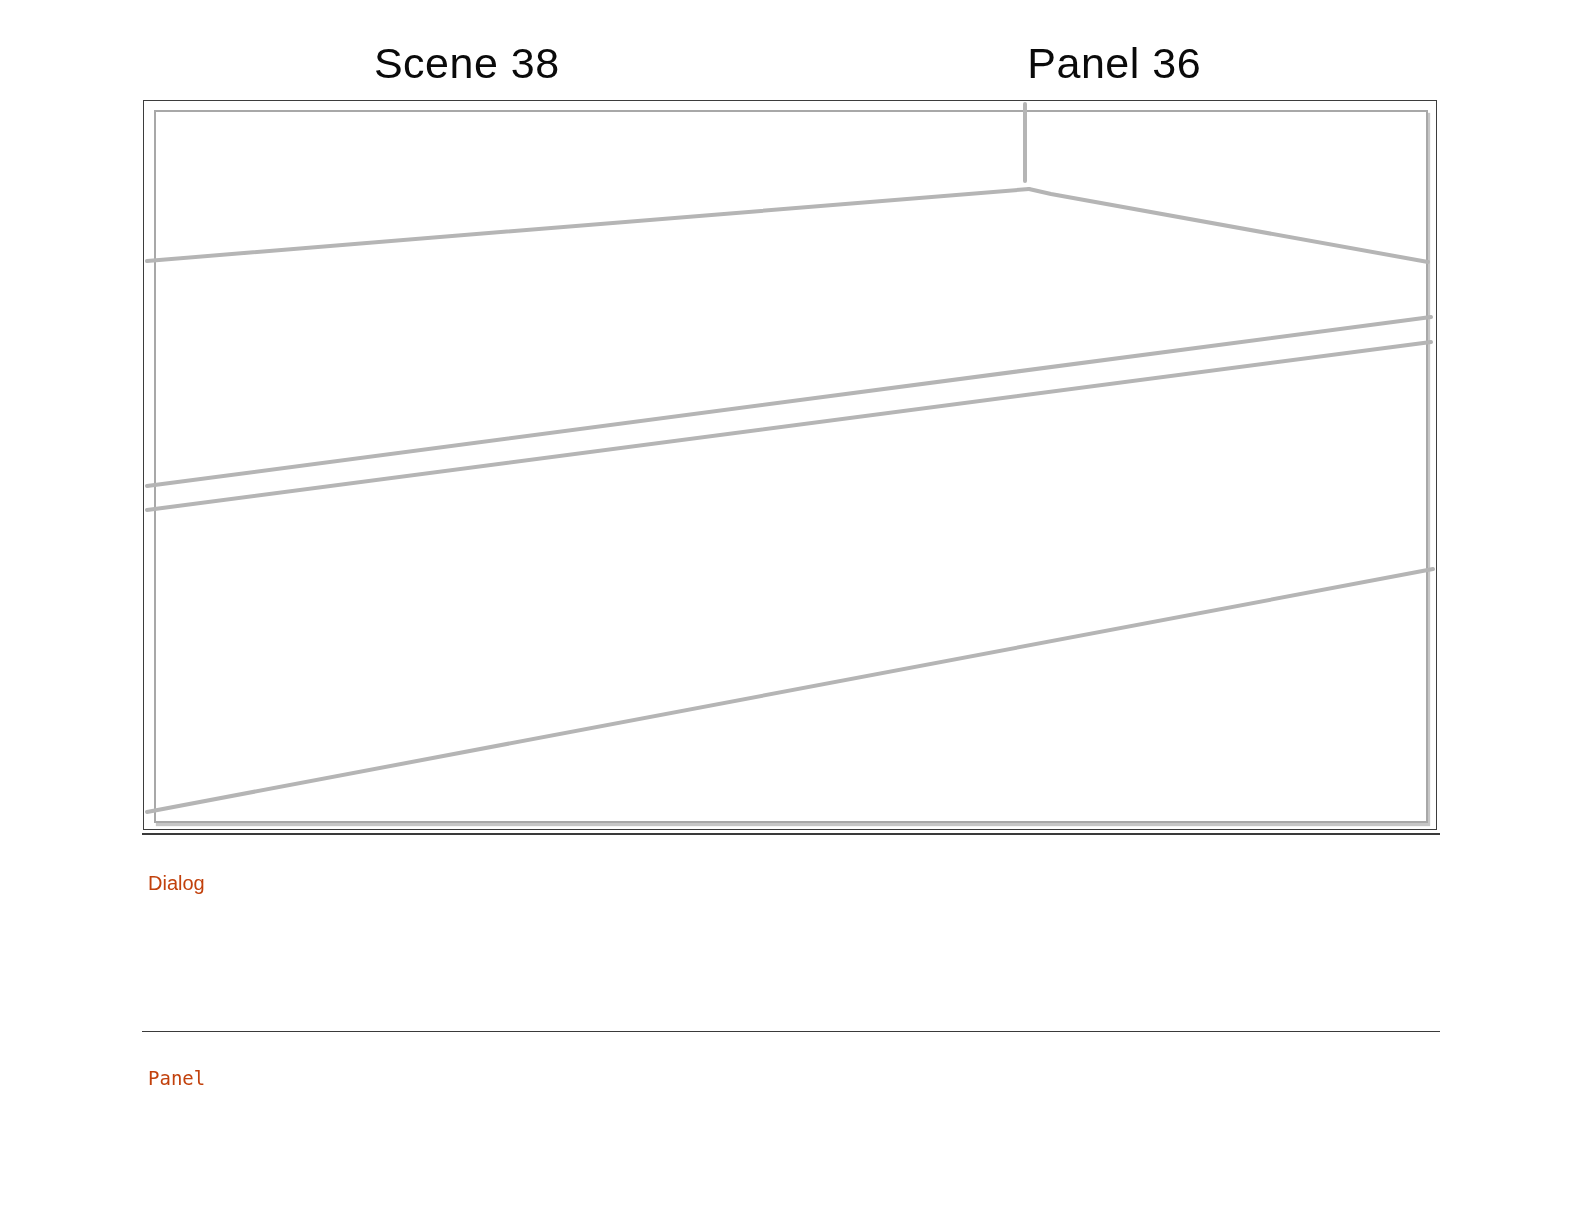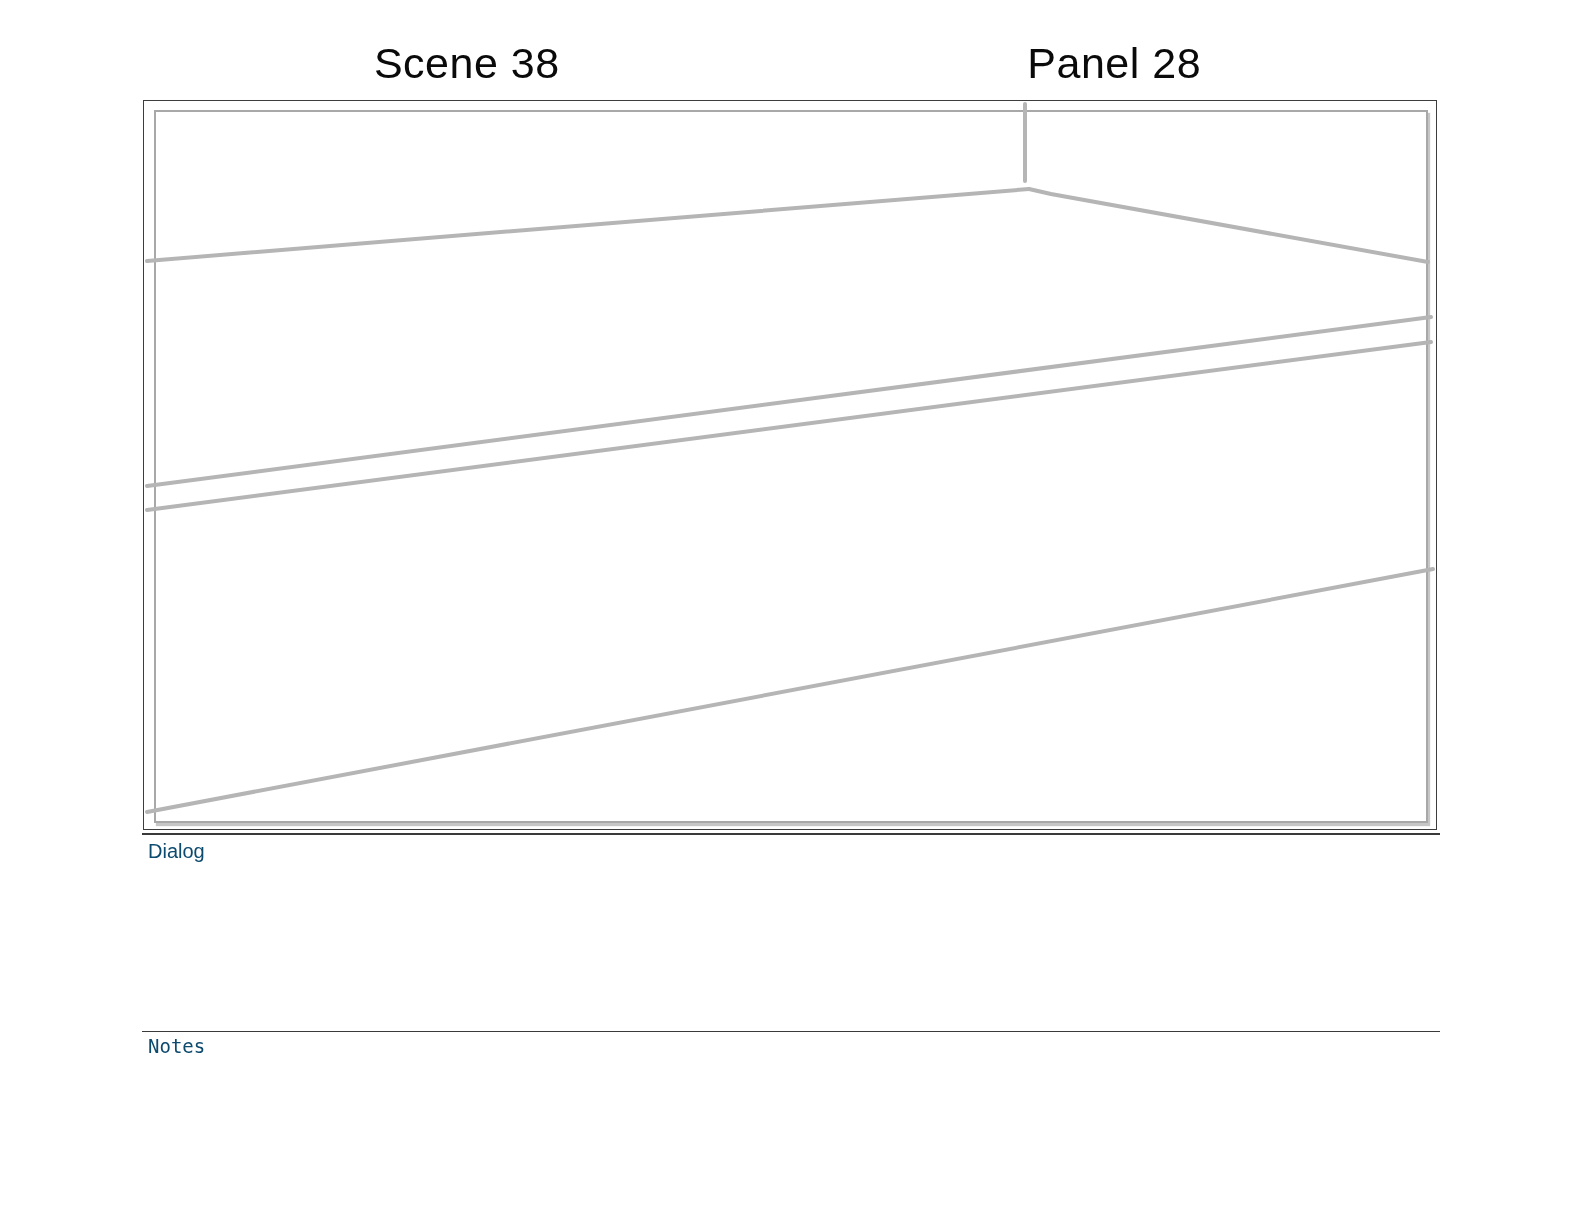"Panel 28" div.title-cell { text: 28 -> 36 }
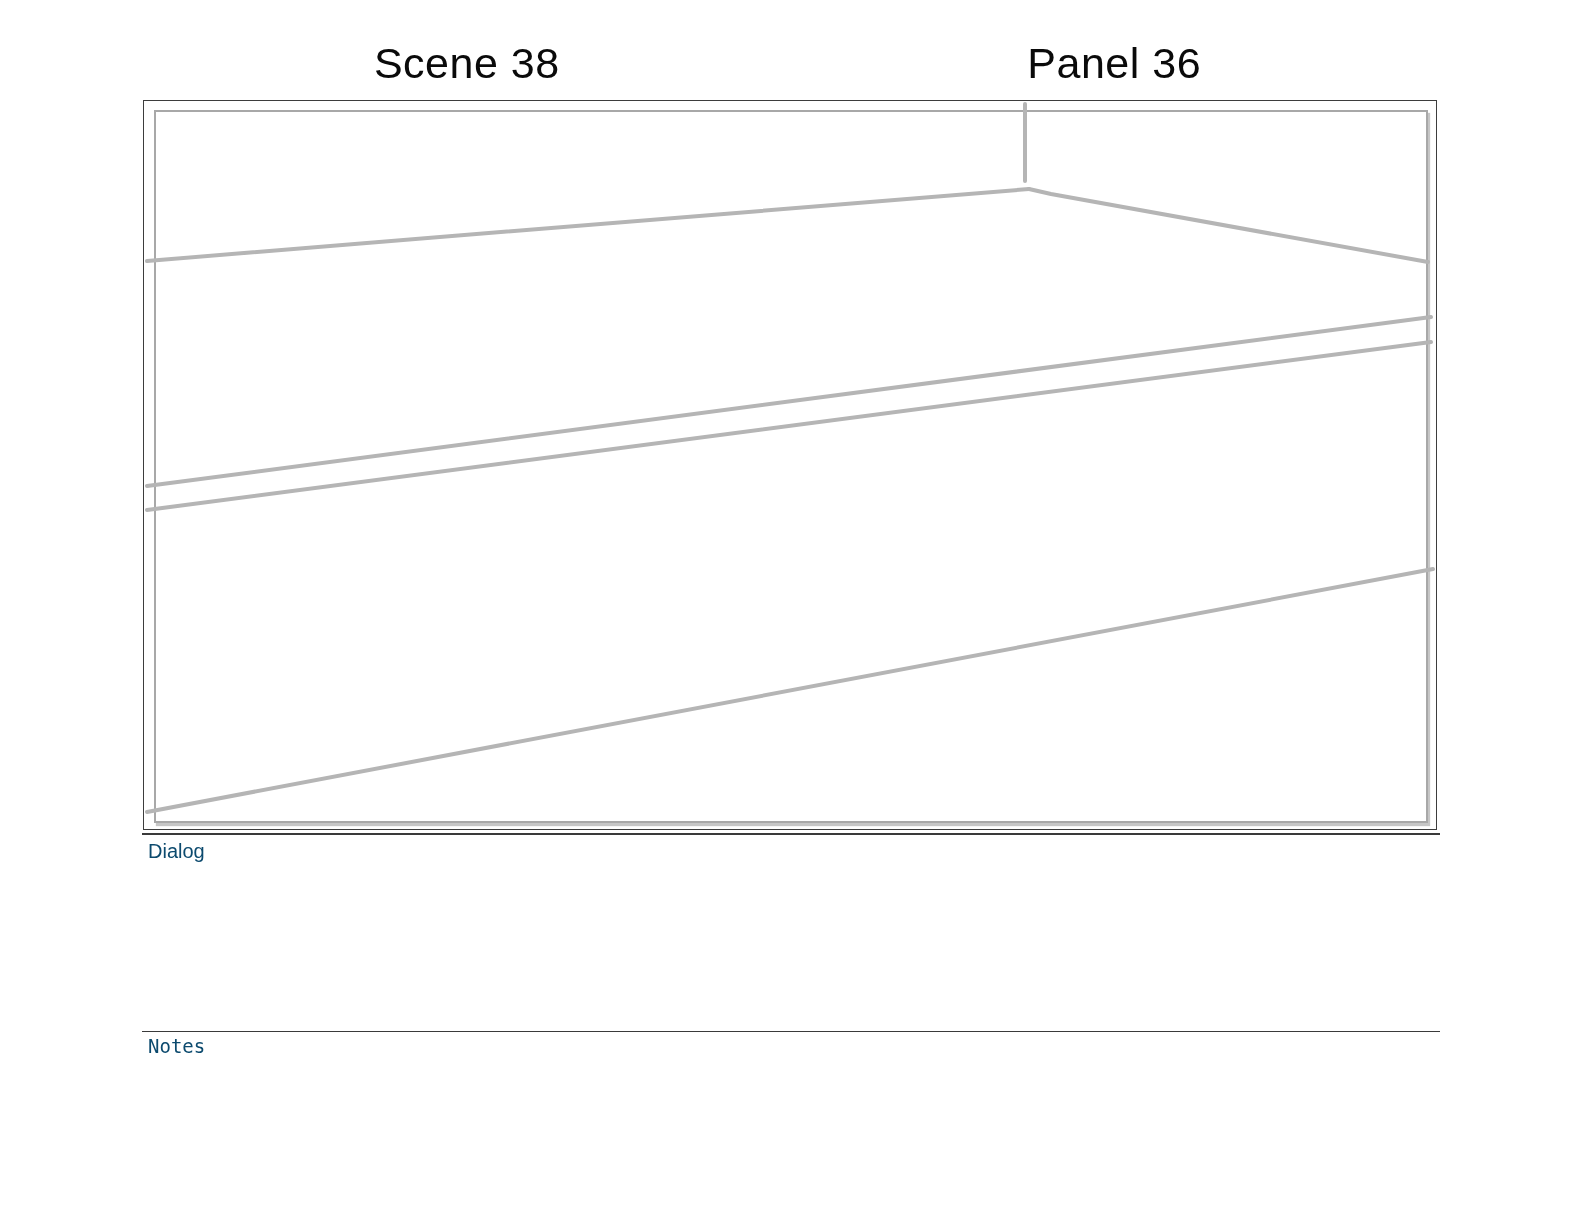"Dialog" .section-label { color: #0c4a6e -> #c2410c; margin-top: none -> 32px }
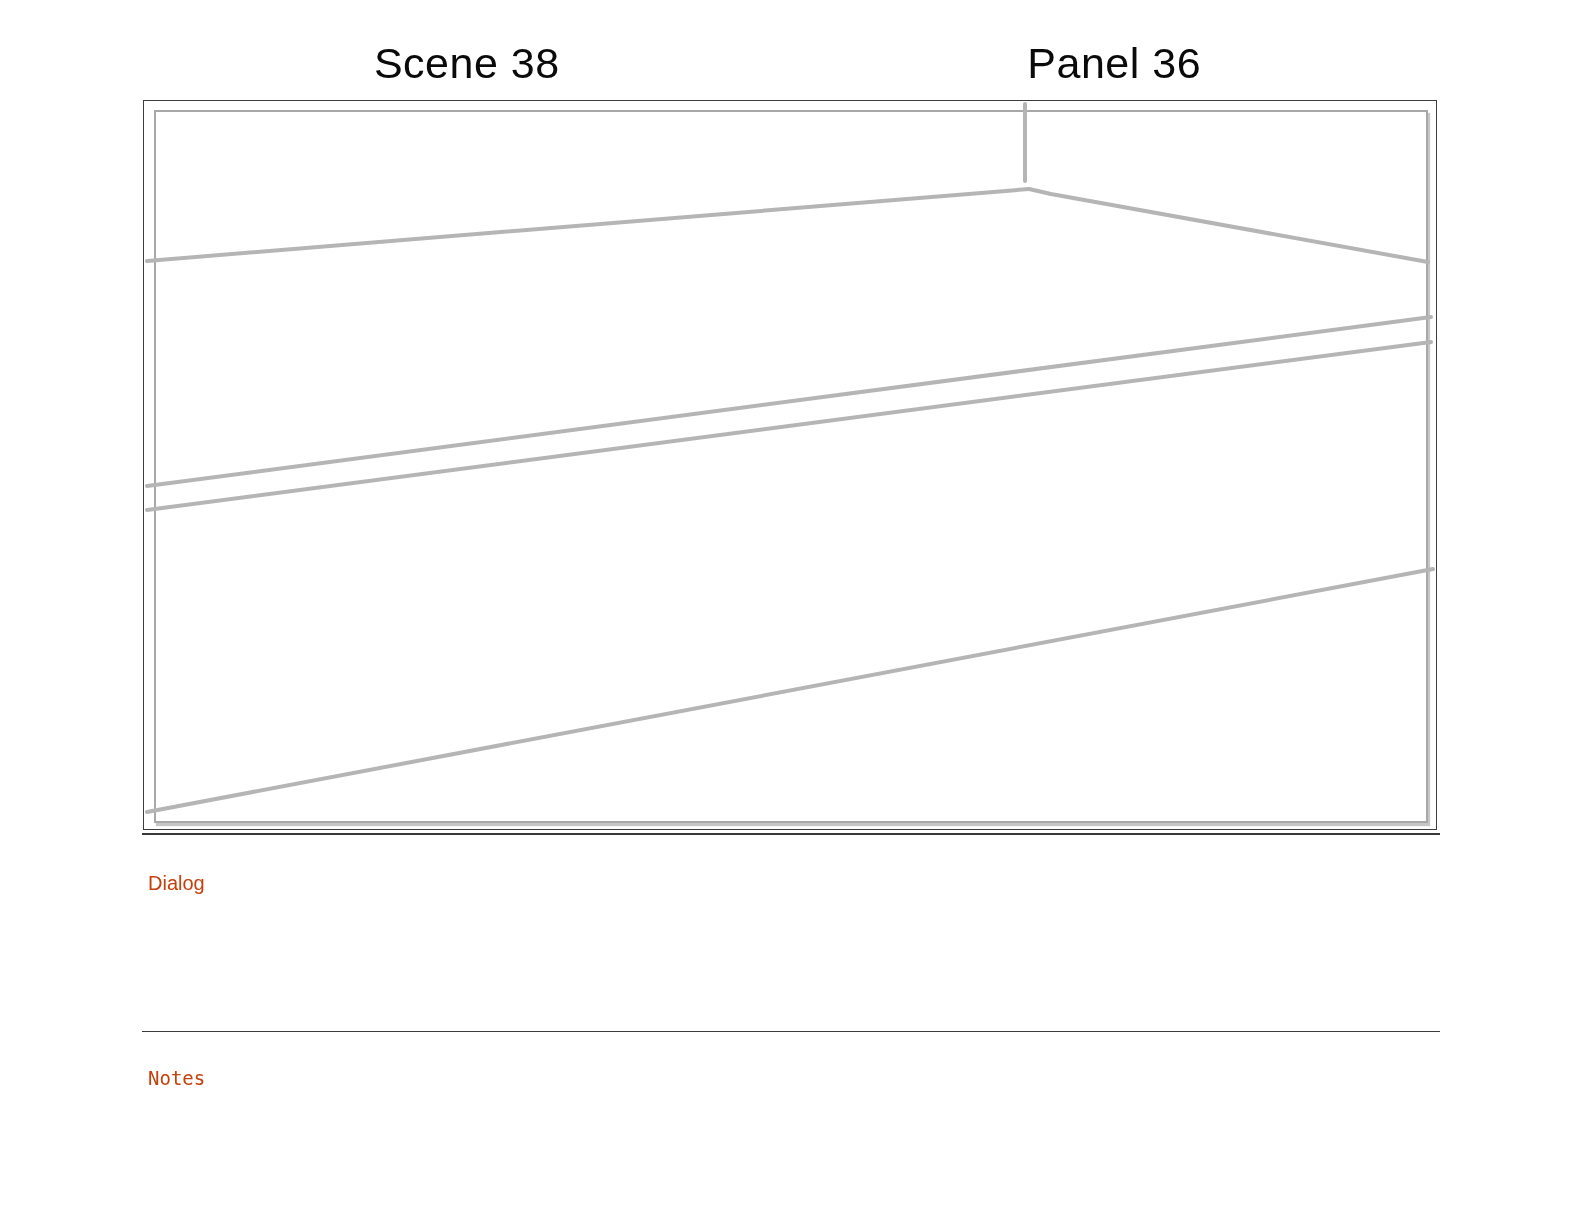"Notes" div.section-label { text: Notes -> Panel }
